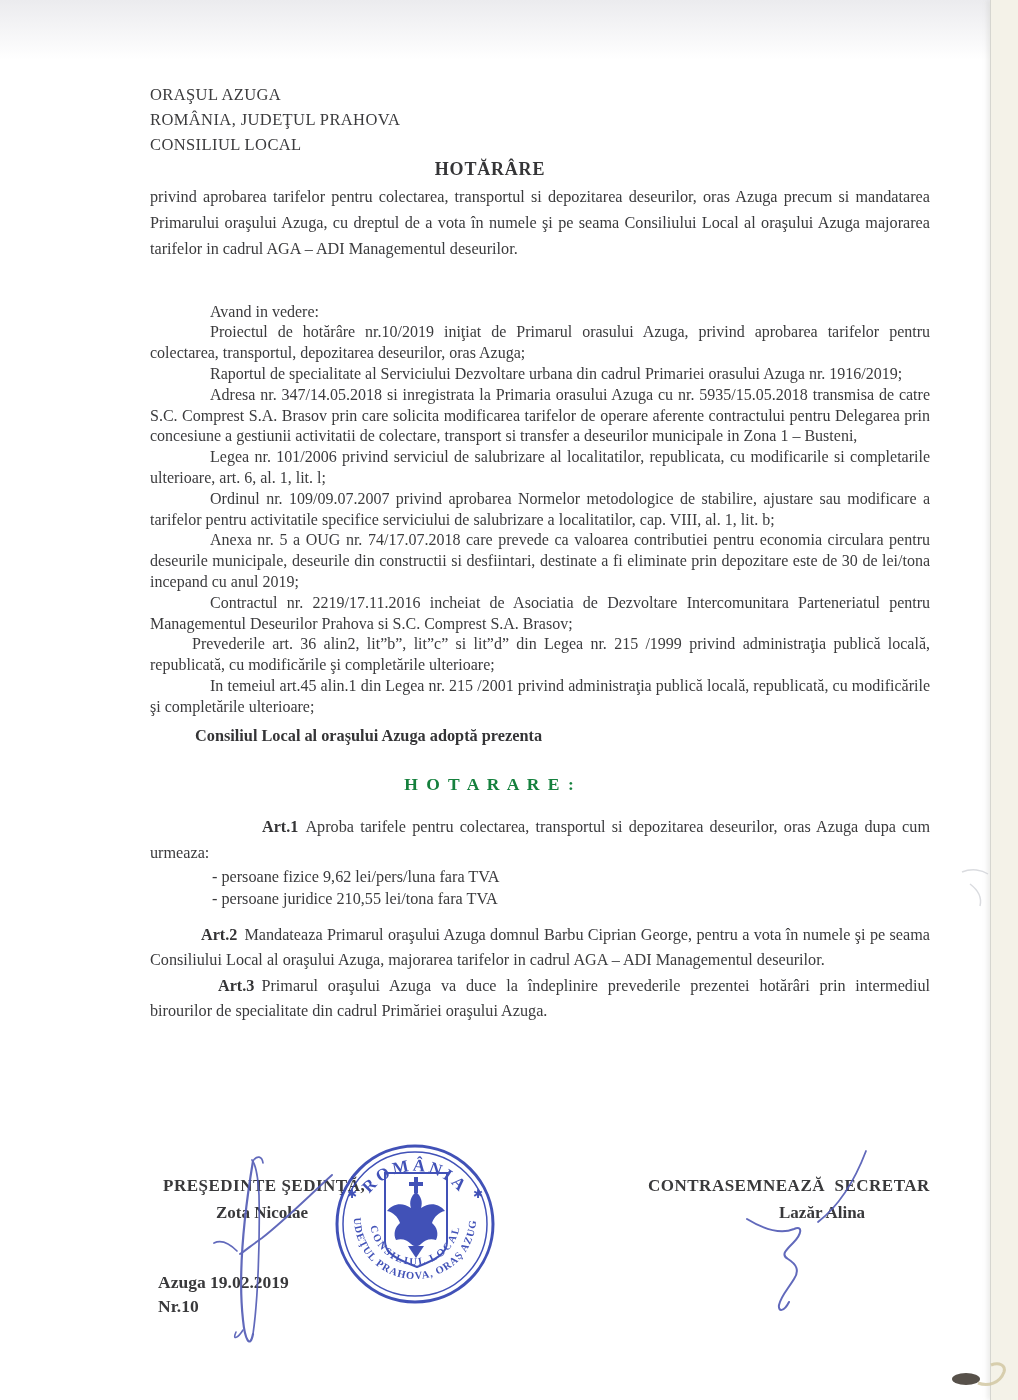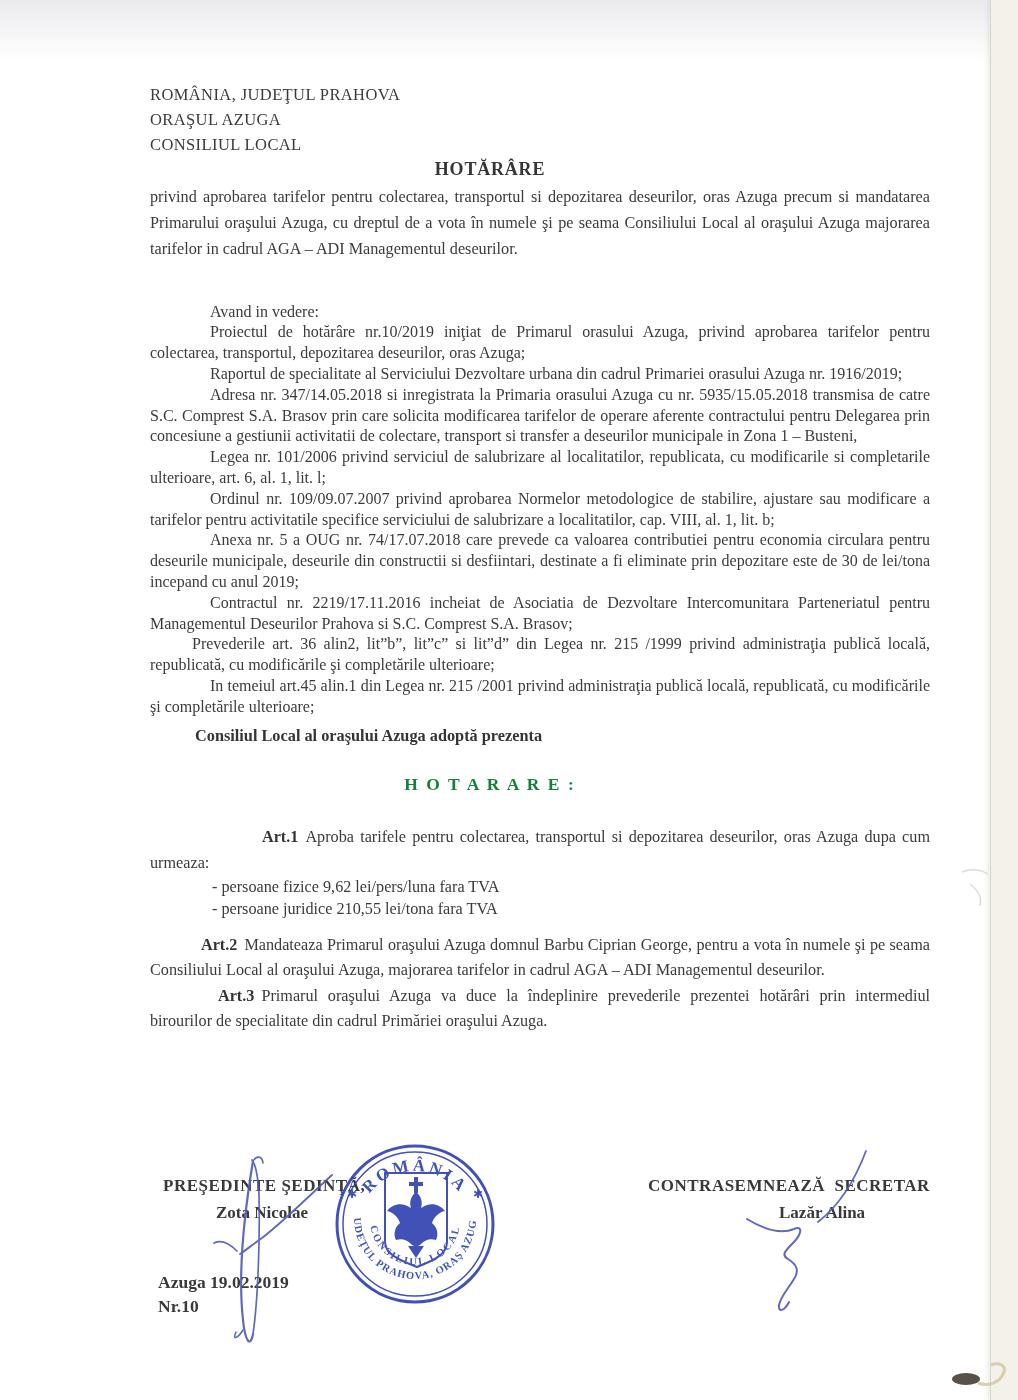"ROMÂNIA, JUDEŢUL PRAHOVA" div { order: before "ORAŞUL AZUGA" -> after "ORAŞUL AZUGA" }
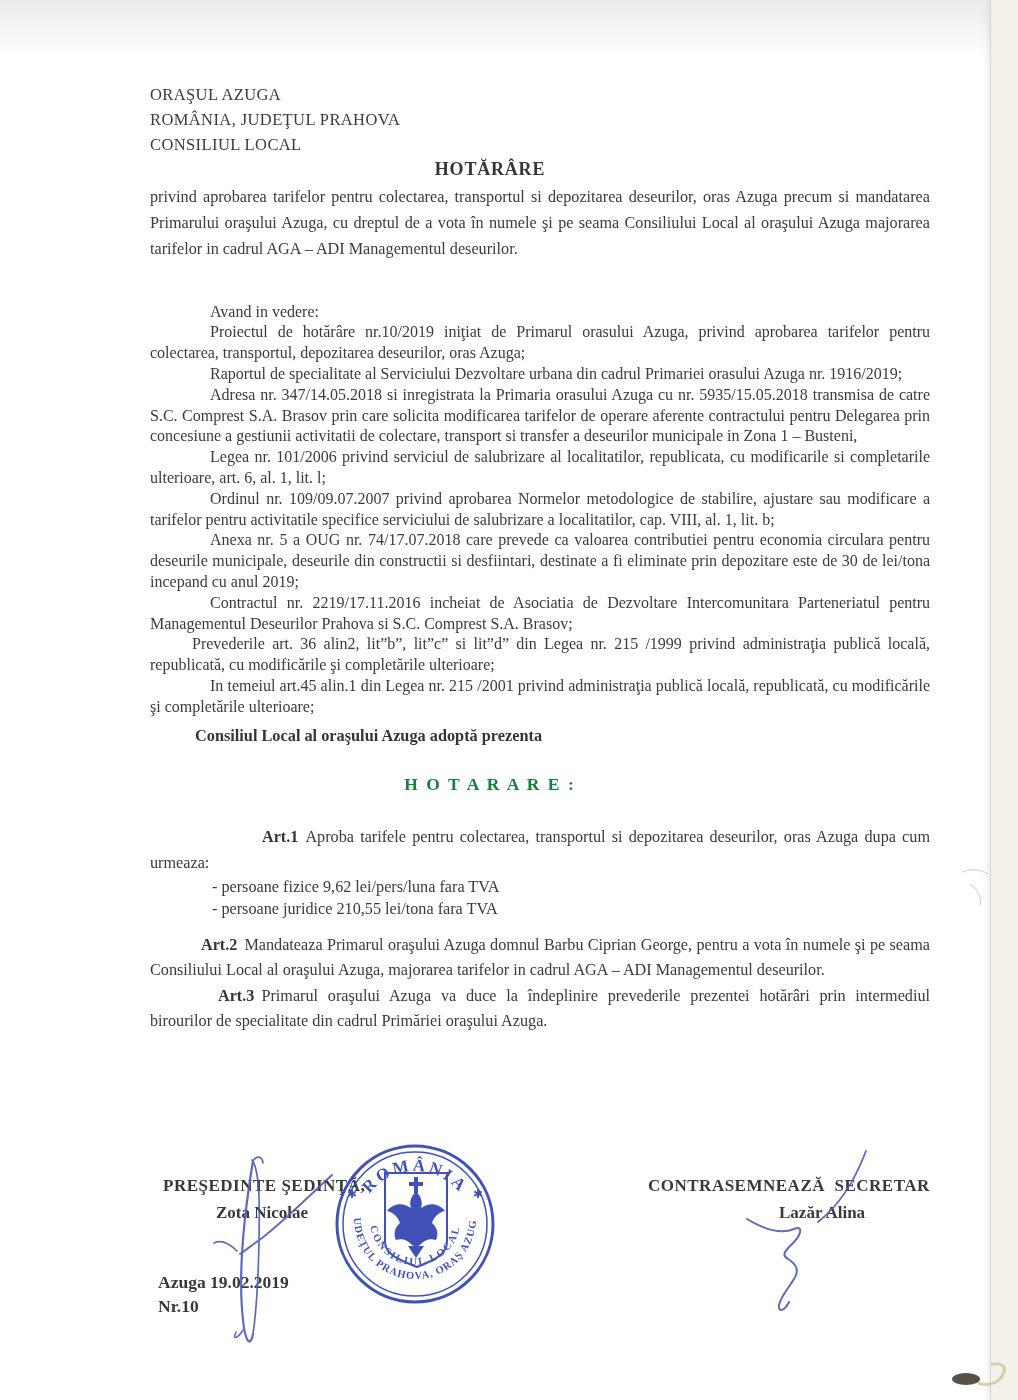"Art.1 Aproba tarifele pentru colectarea," .art1 { margin-top: 30px -> 20px }
